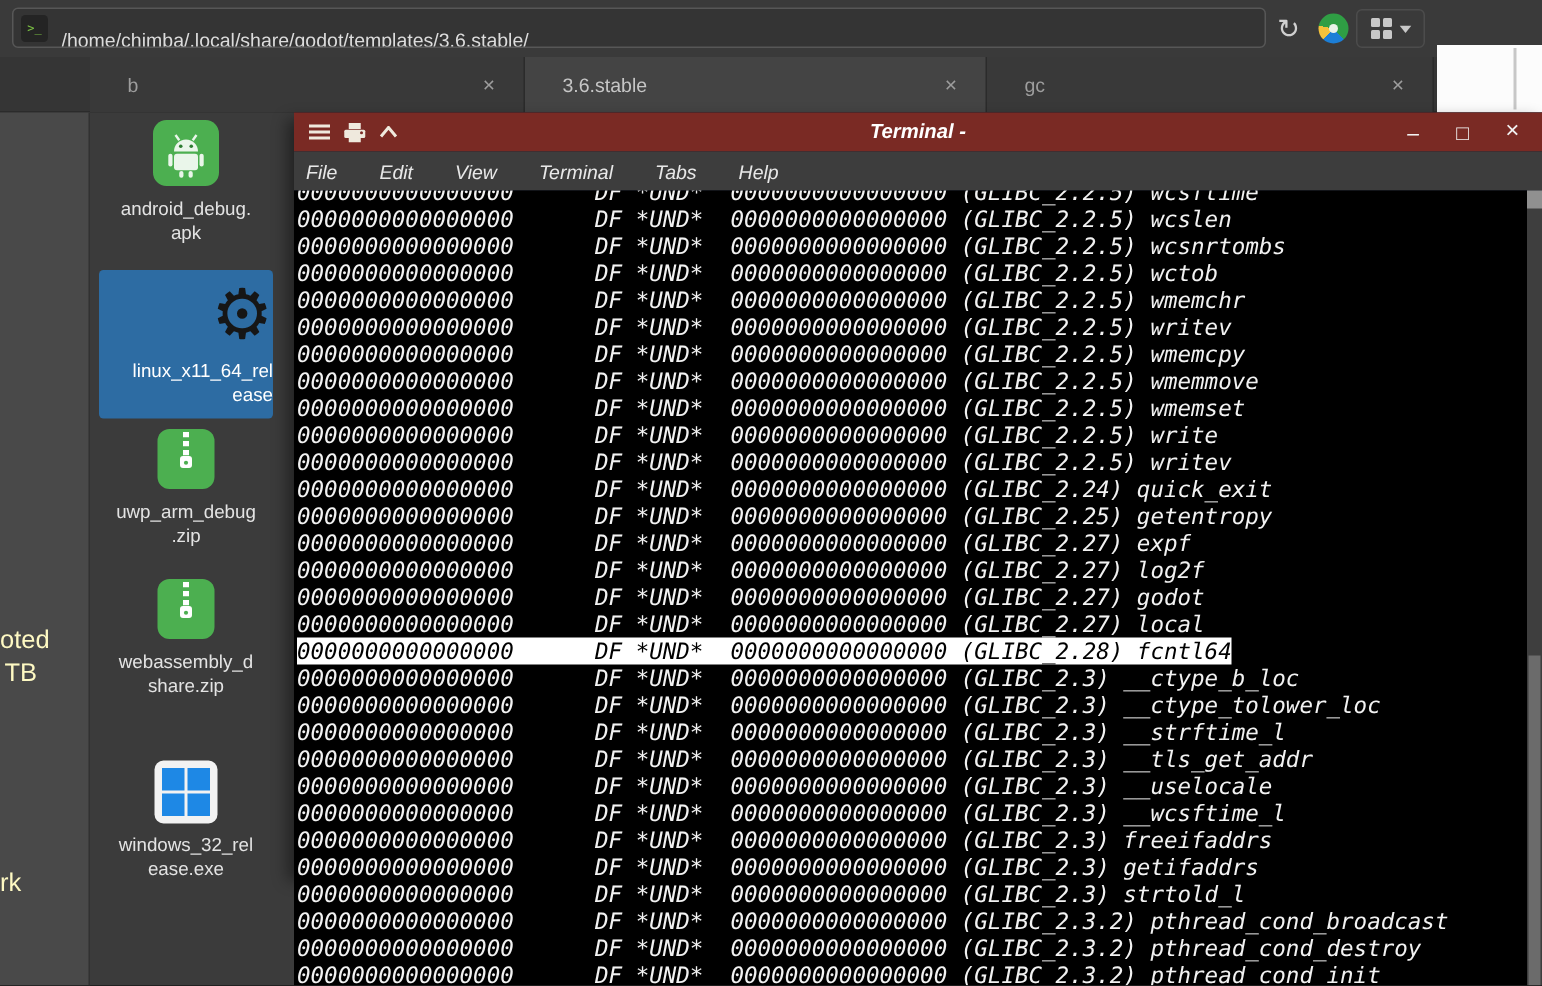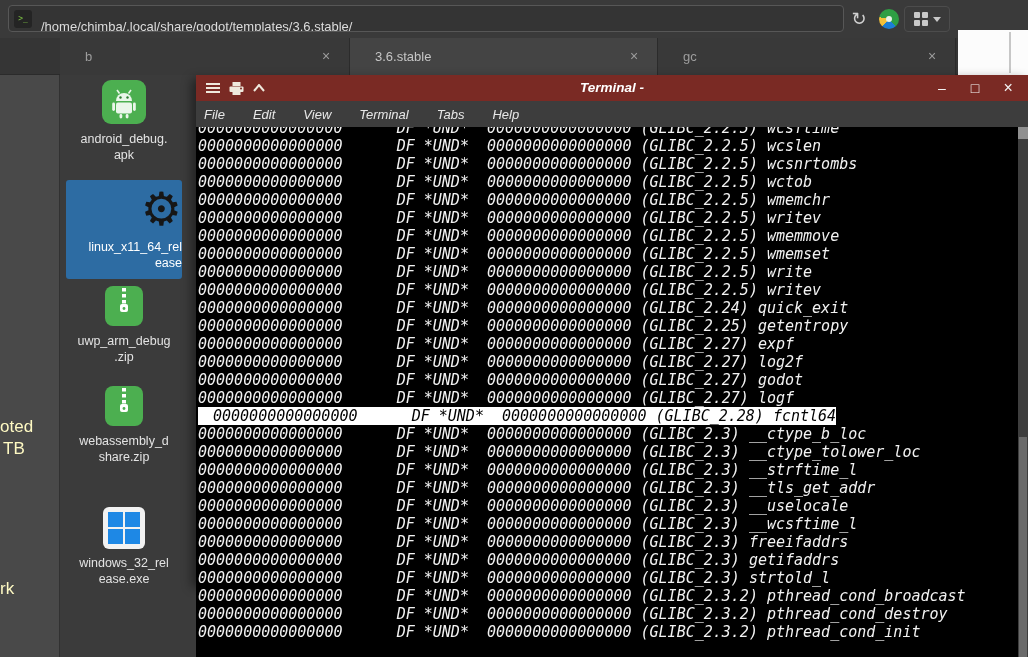"0000000000000000 DF *UND* 0000000000000000 (GLIBC_2.2.5) wmemcpy" div.tline { html: none -> <div>0000000000000000 DF *UND* 0000000000000000 (GLIBC_2.2.5) wmemcpy</div> }
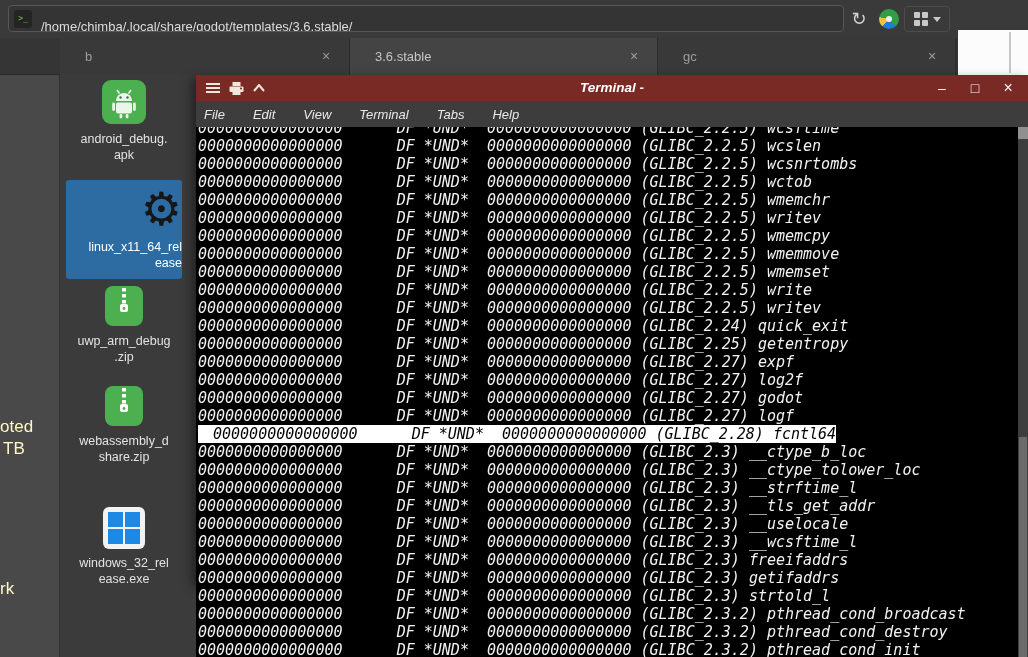"0000000000000000 DF *UND* 0000000000000000 (GLIBC_2.27) logf" div.tline { text: logf -> local }
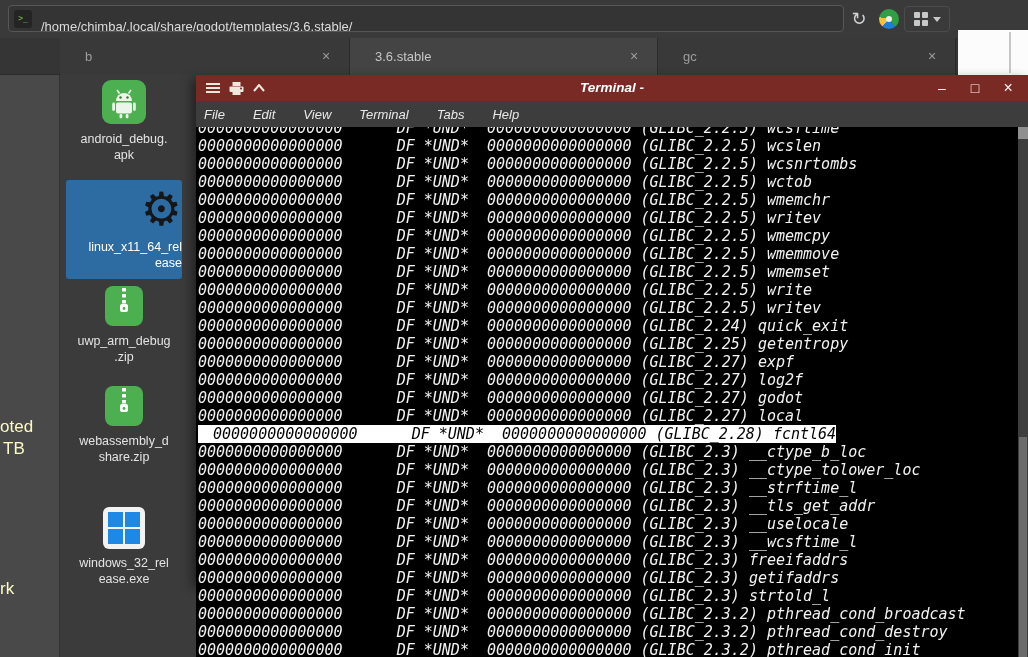"0000000000000000 DF *UND* 0000000000000000 (GLIBC_2.28)" .inv { padding-left: 15px -> none }
